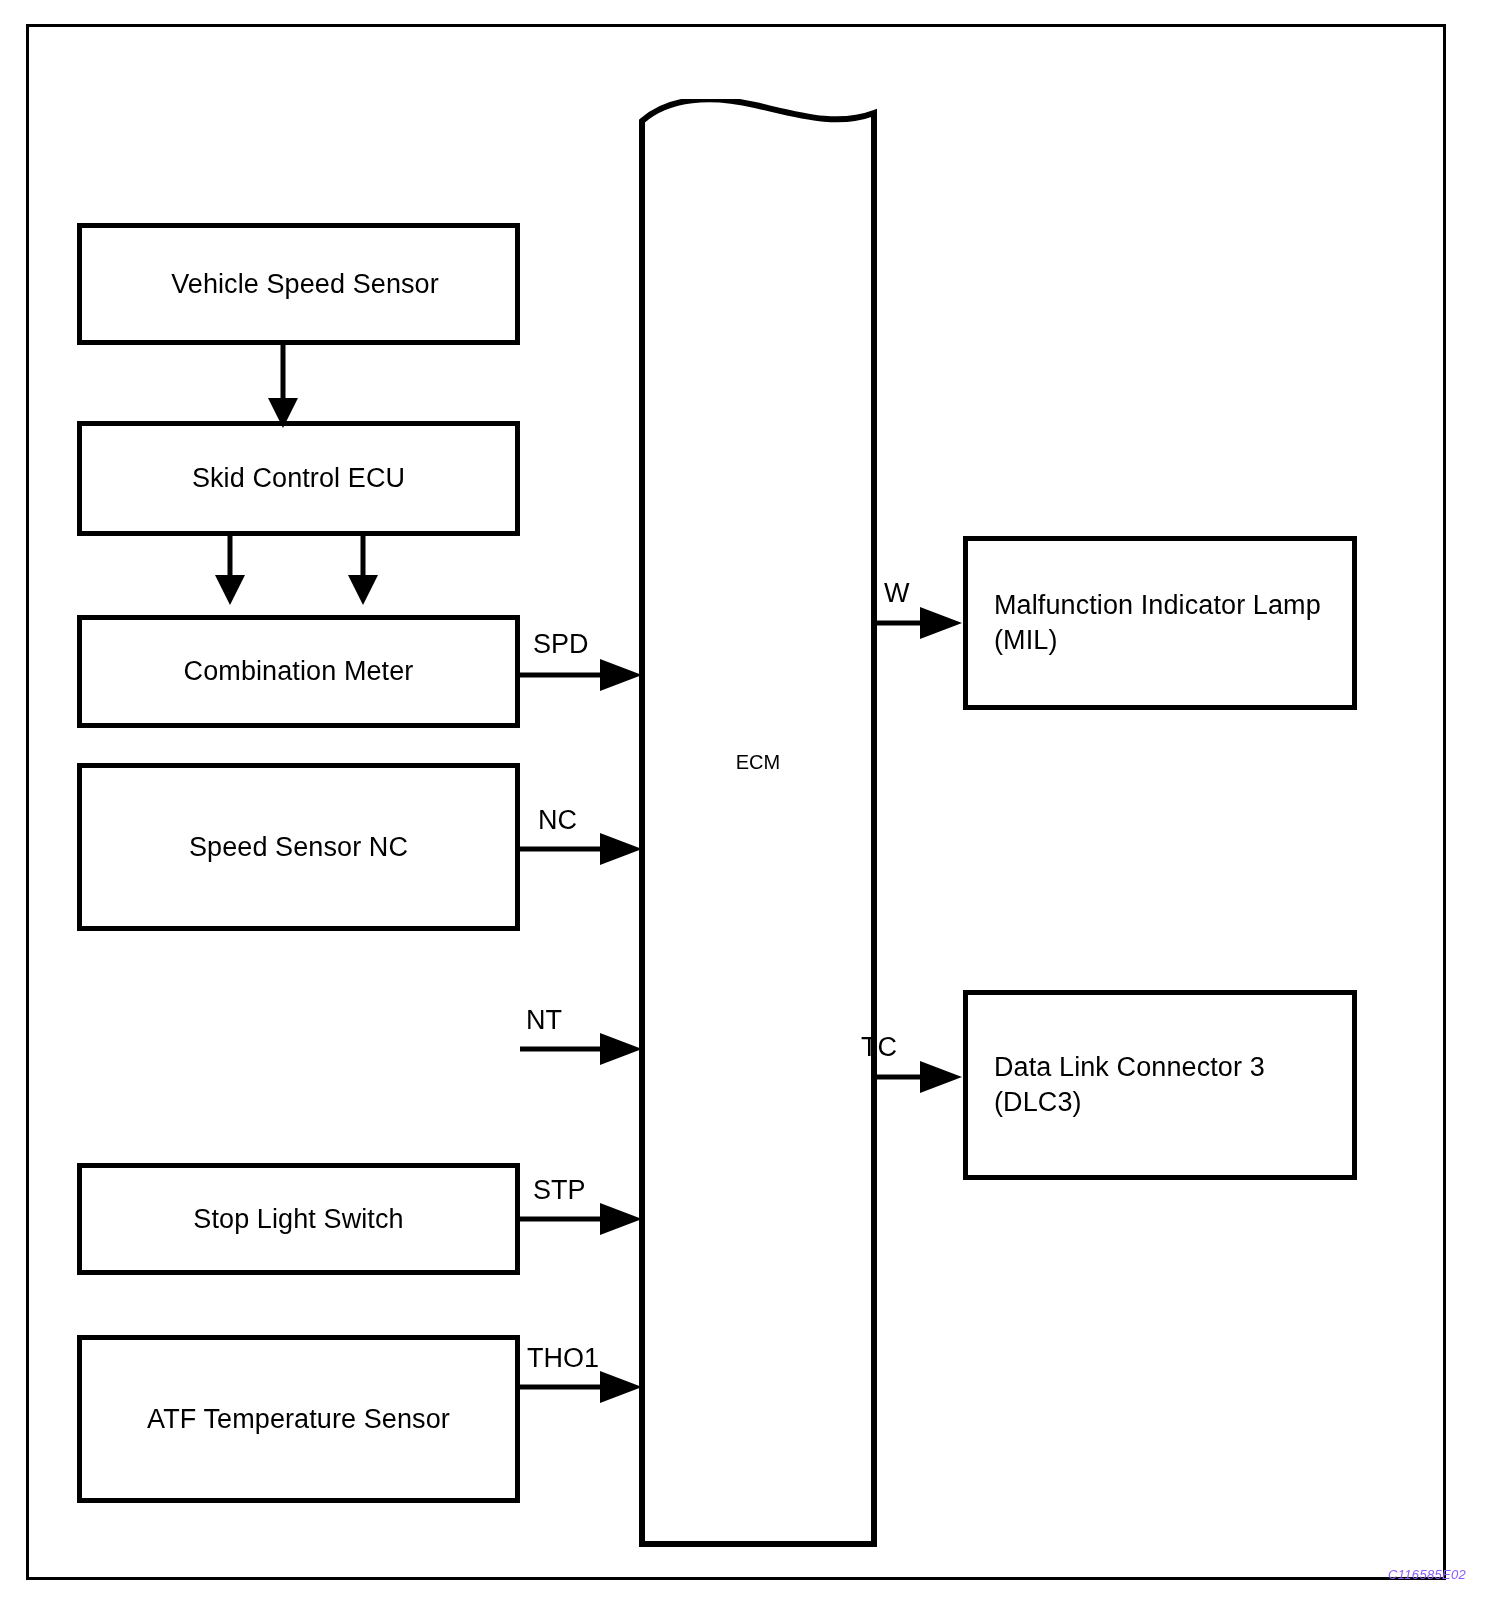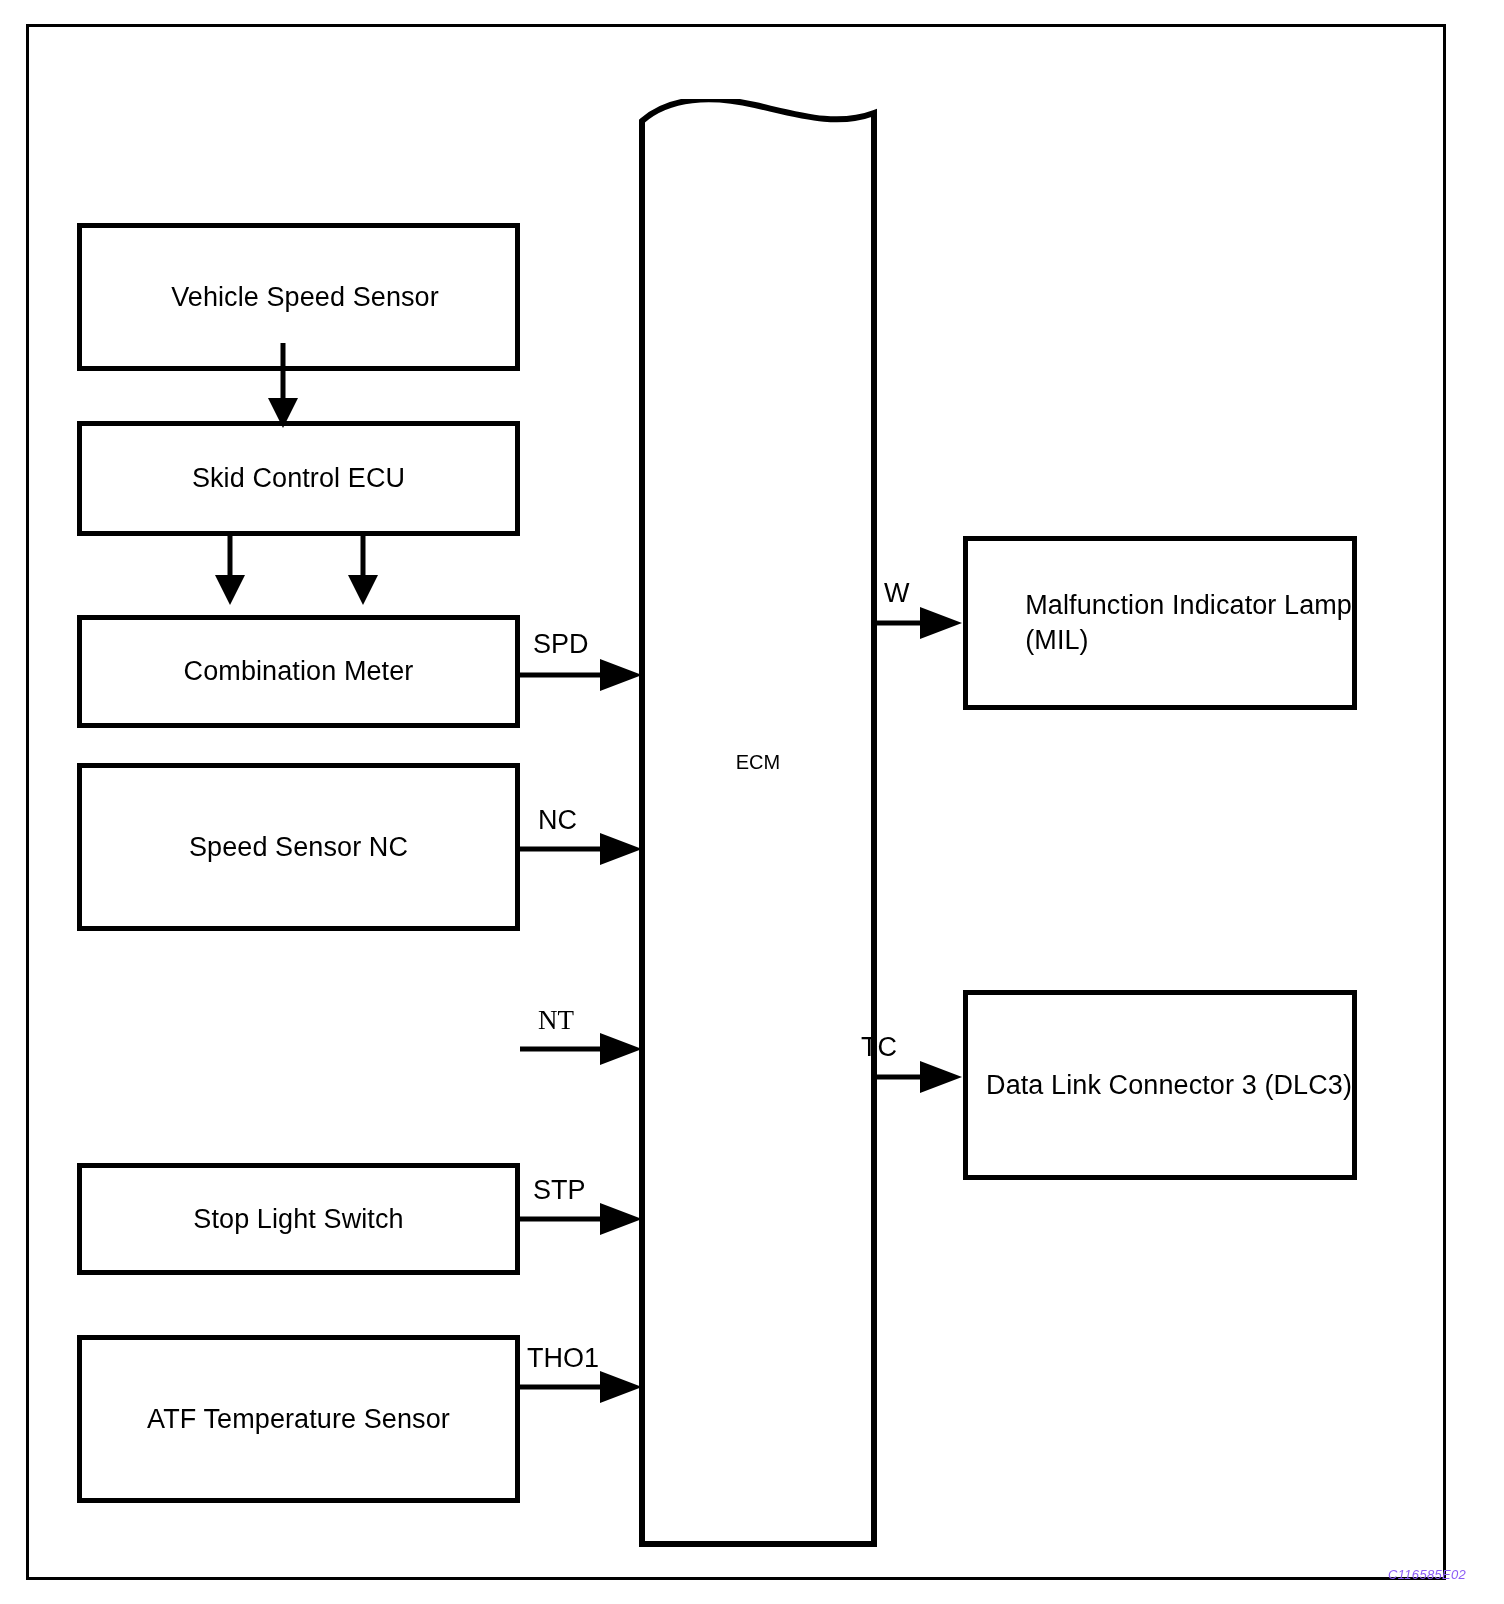"Vehicle Speed Sensor" div.node-box { height: 148px -> 122px }
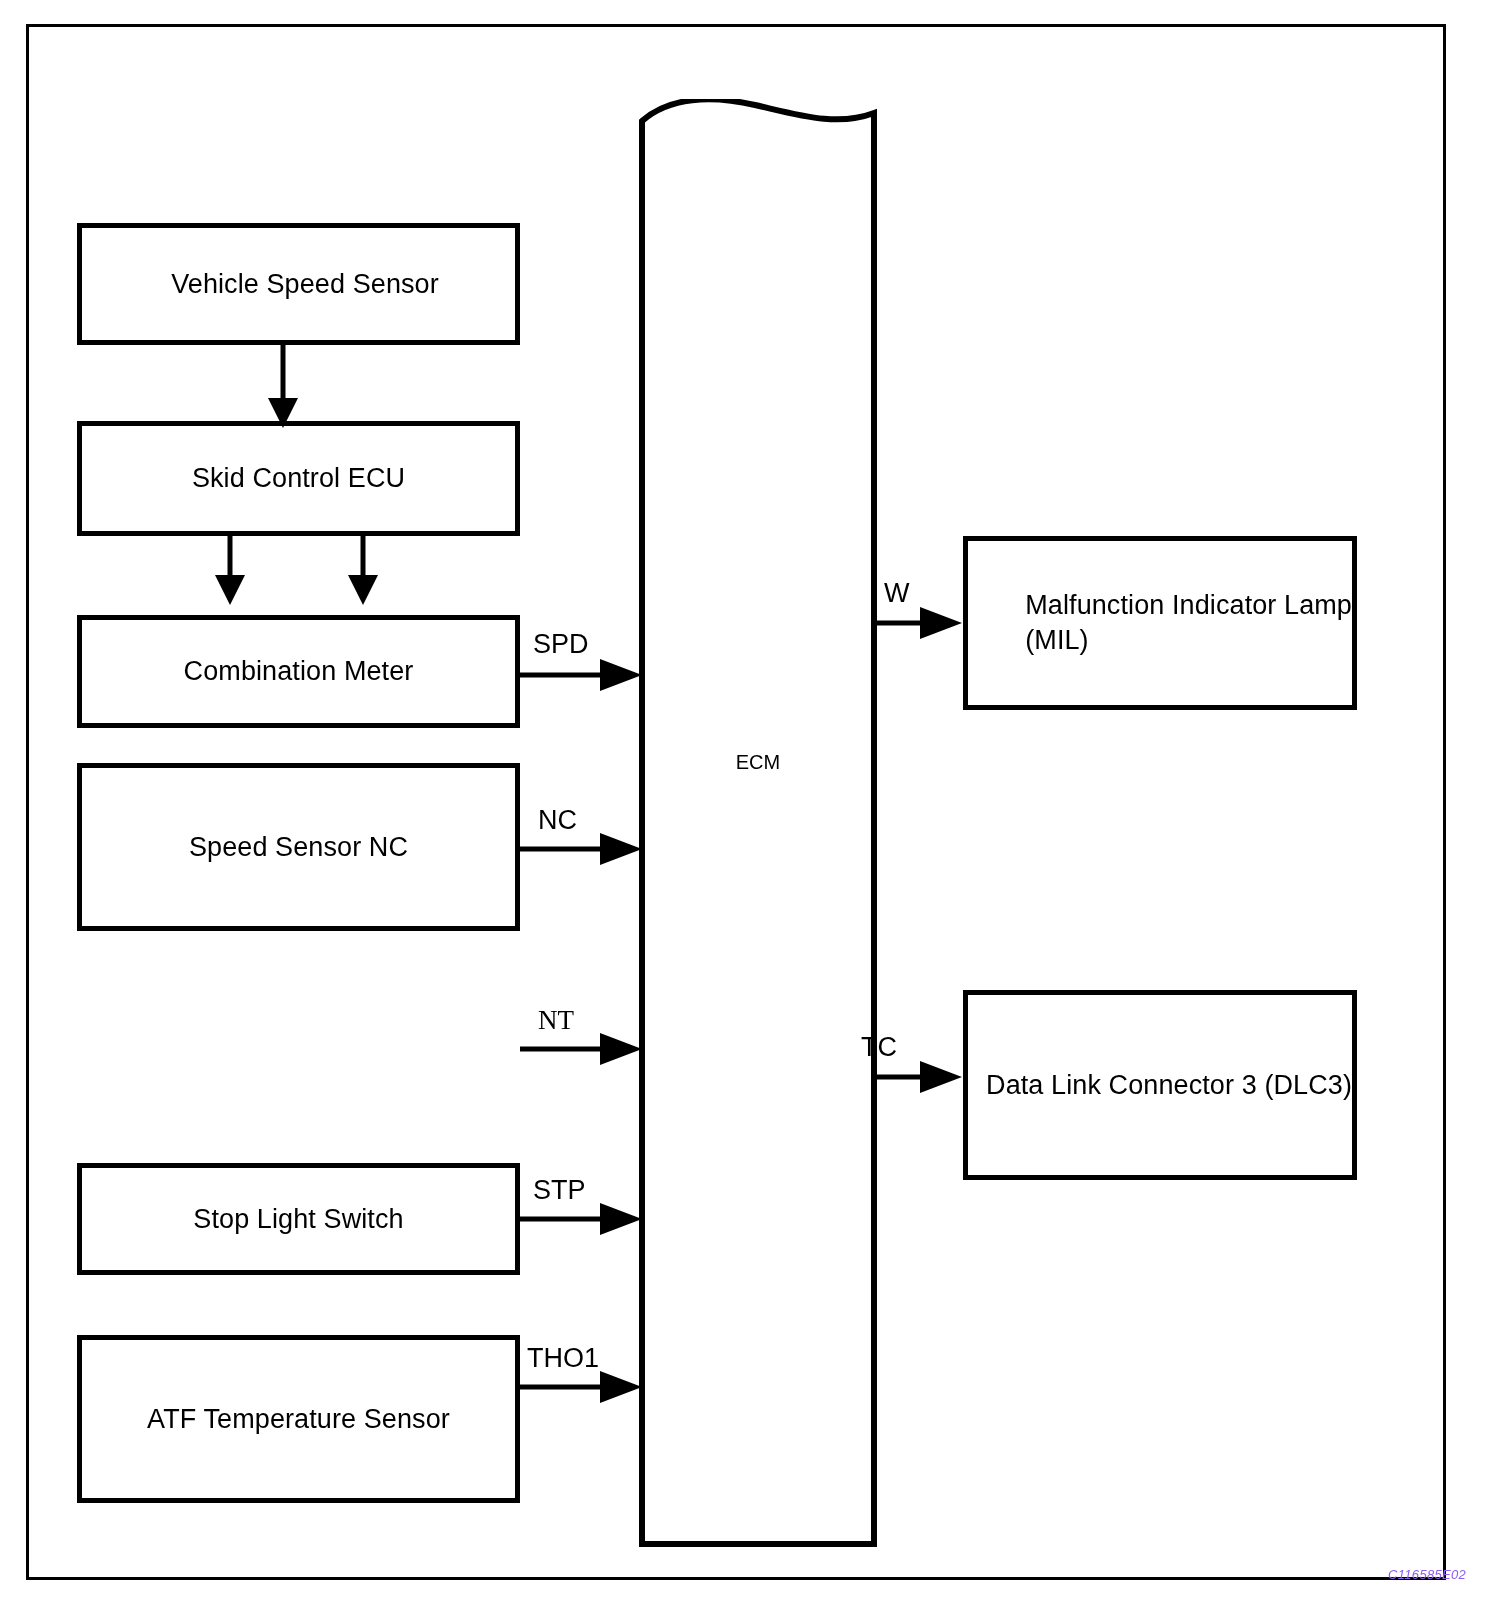"Malfunction Indicator Lamp" .node-box.align-left { justify-content: flex-end -> flex-start; padding-left: 18px -> 26px }
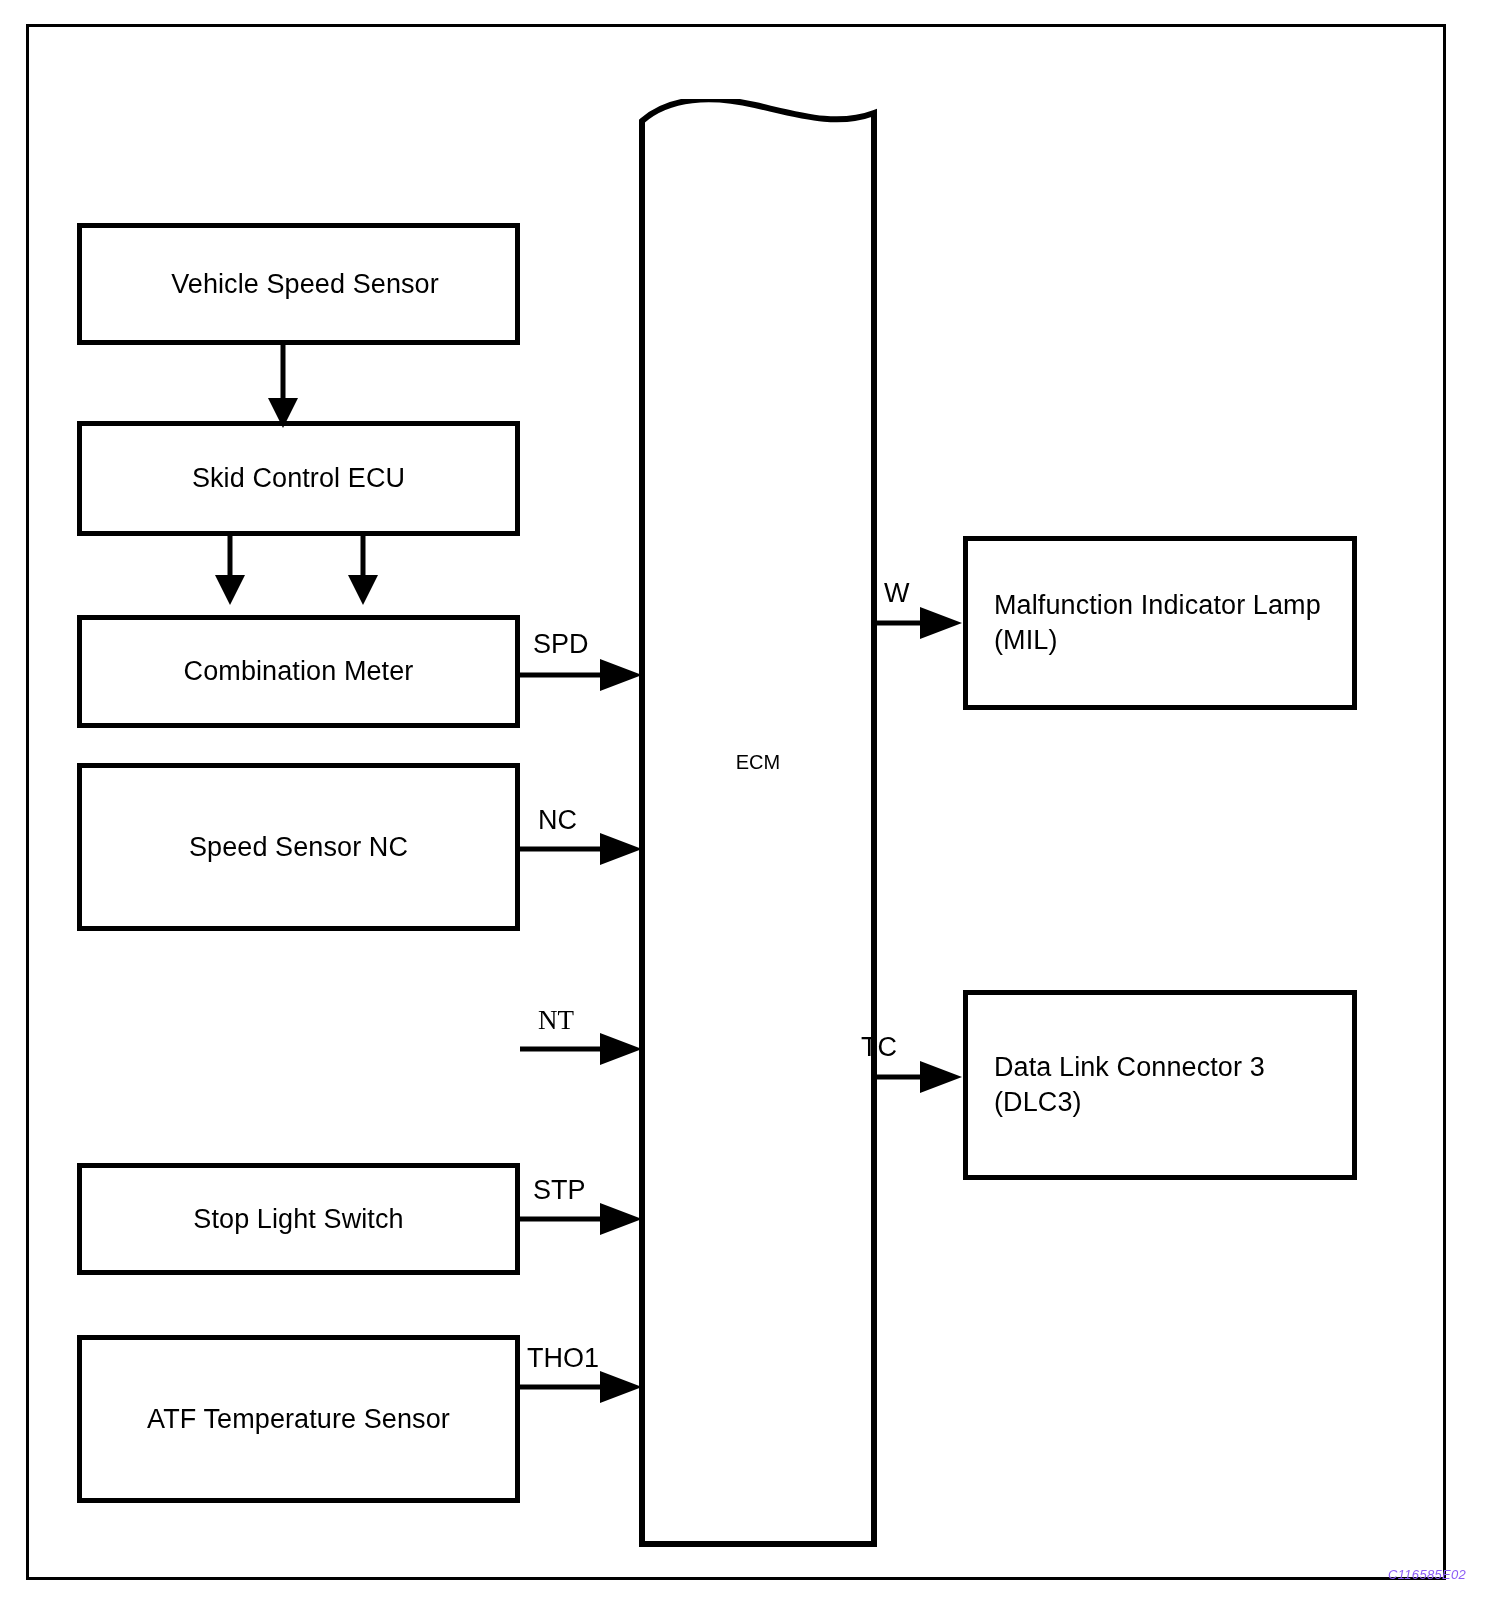"NT" div.sig-label { font-family: Liberation Serif, serif -> none; left: 538px -> 526px }
